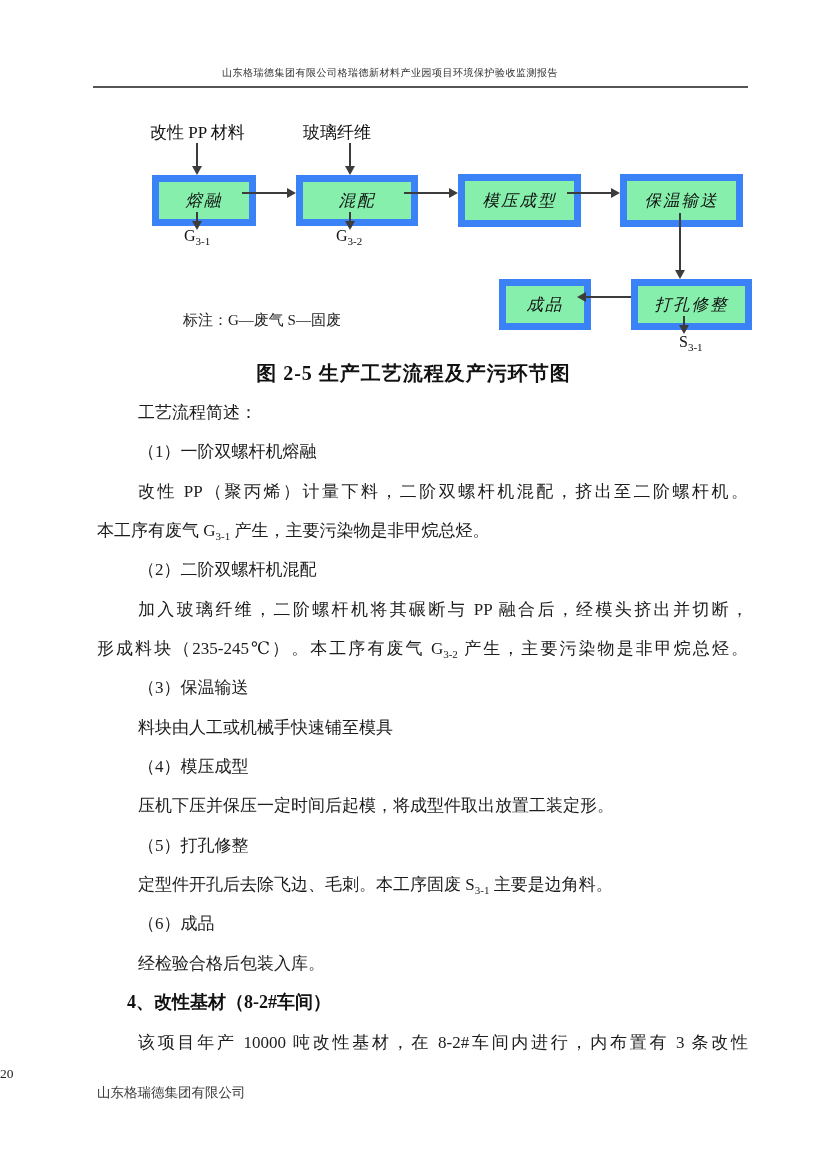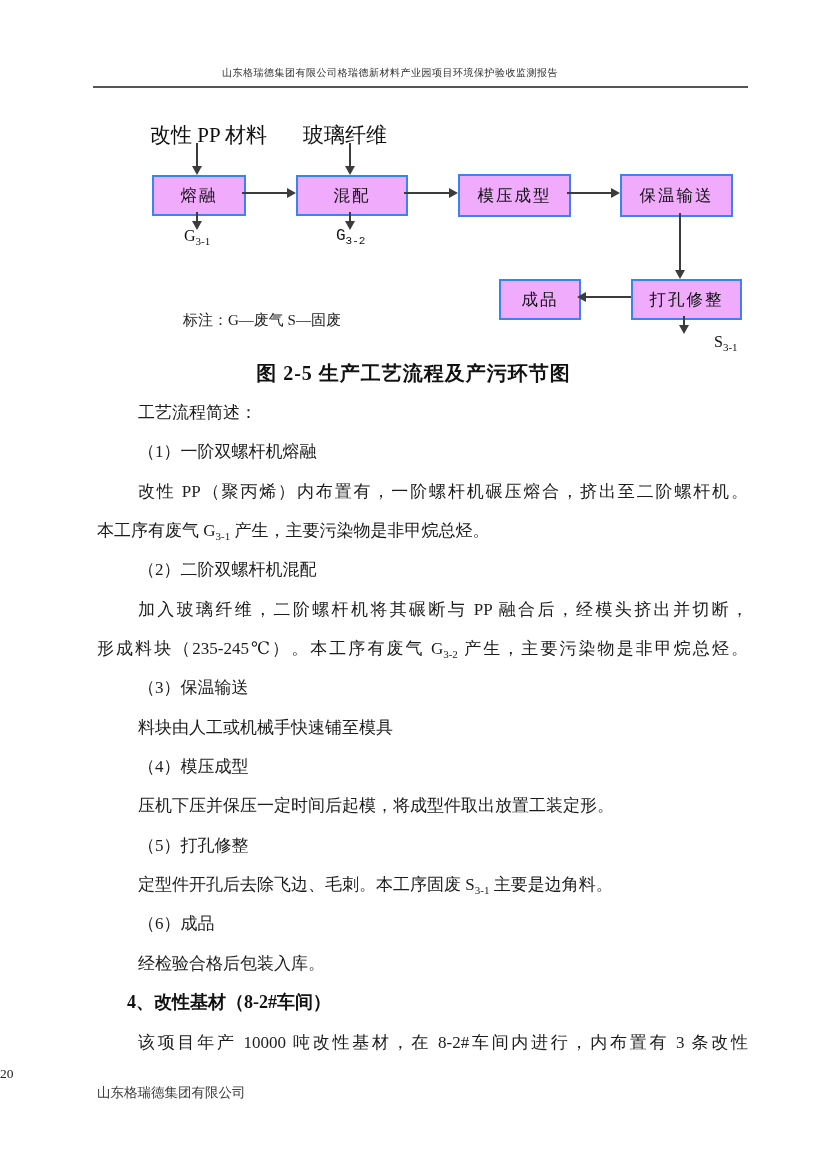"改性 PP 材料" .flbl { font-size: 21px -> 17px }
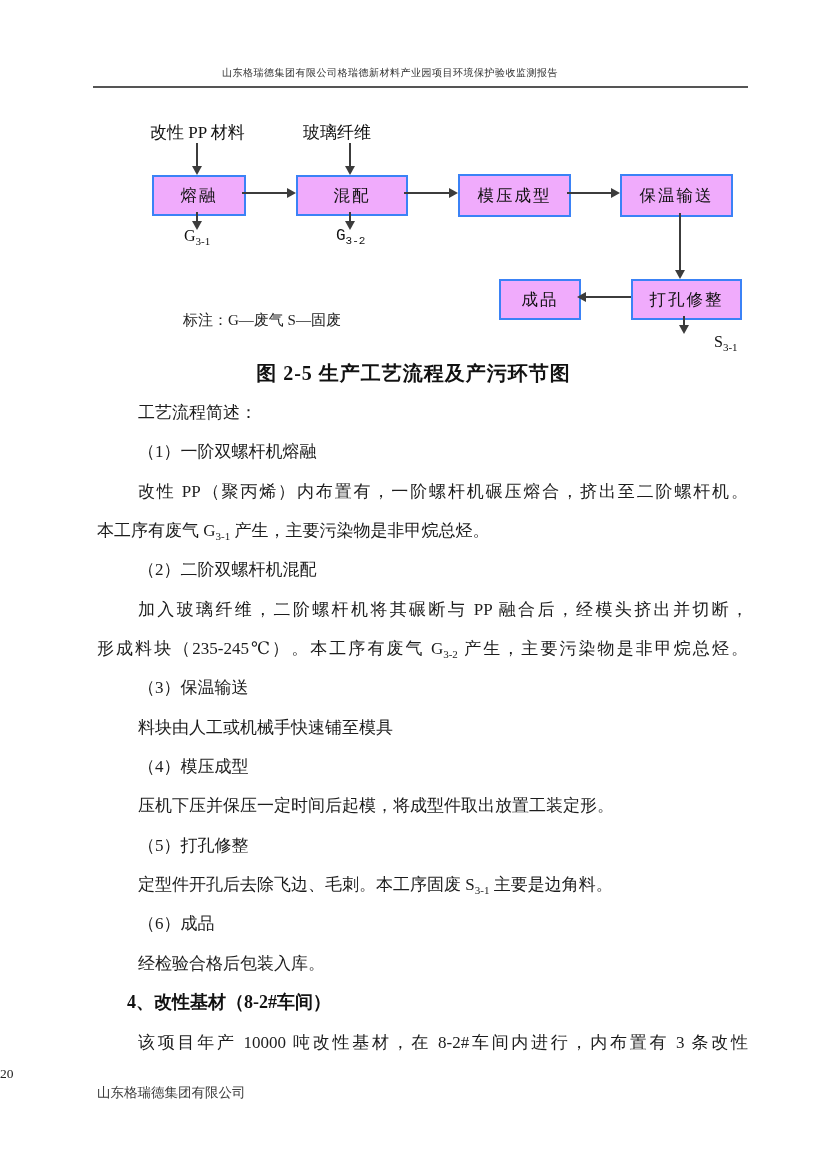"熔融" .fb { background: #f0abfc -> #86efac; border: 2px solid #3b82f6 -> 7px solid #3b82f6; font-style: none -> italic }
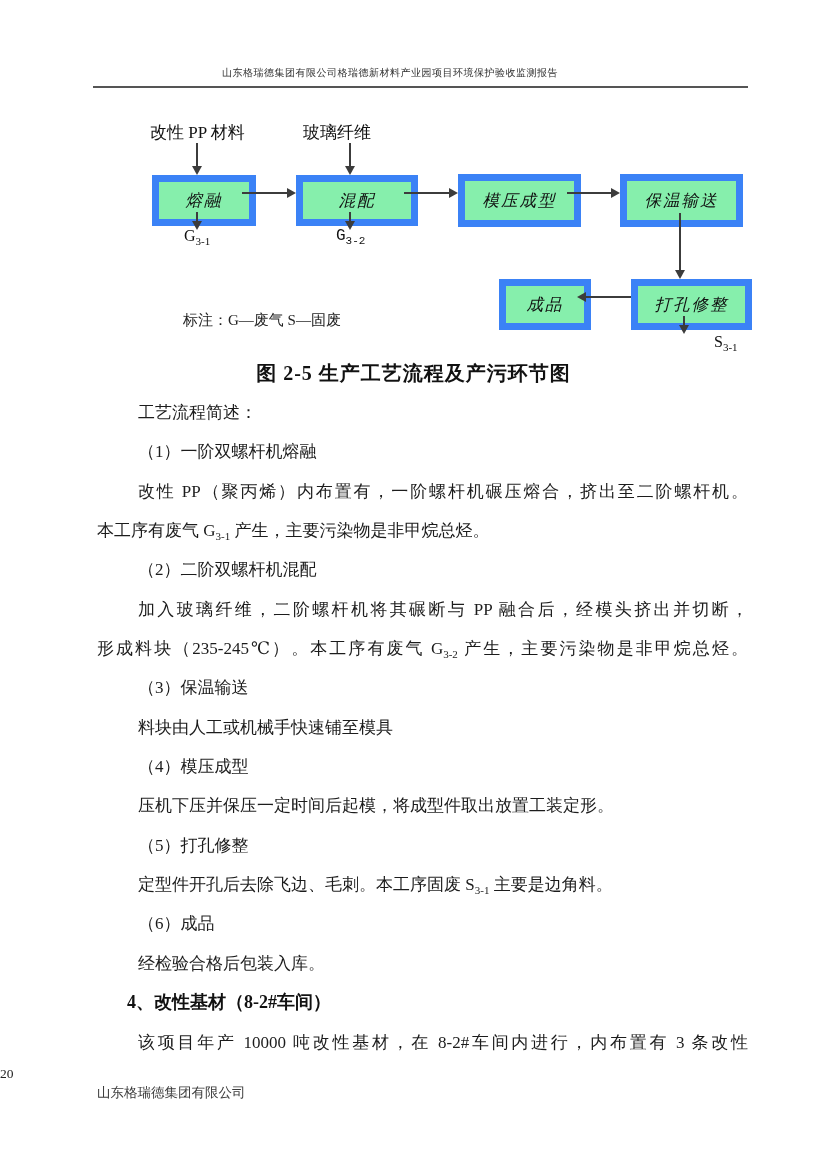"G3-2" div.em { font-family: Liberation Mono, monospace -> none }
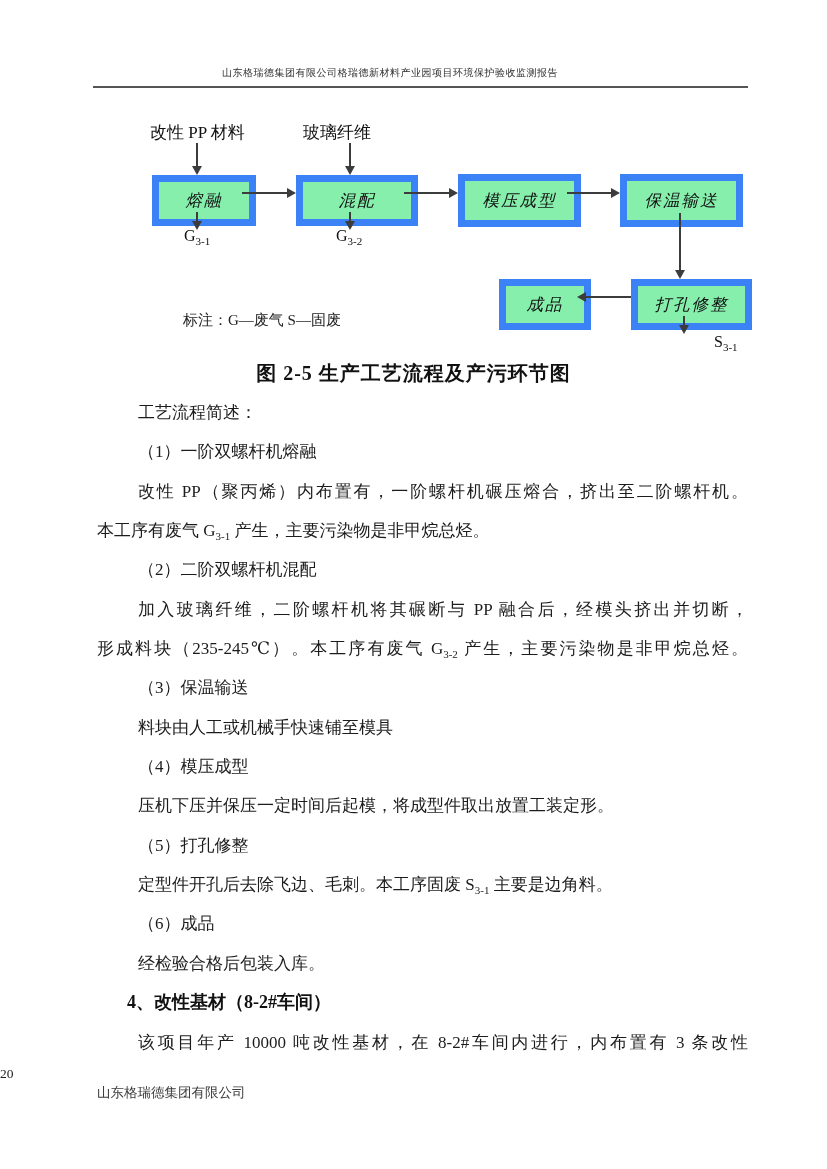"S3-1" div.em { left: 714px -> 679px }
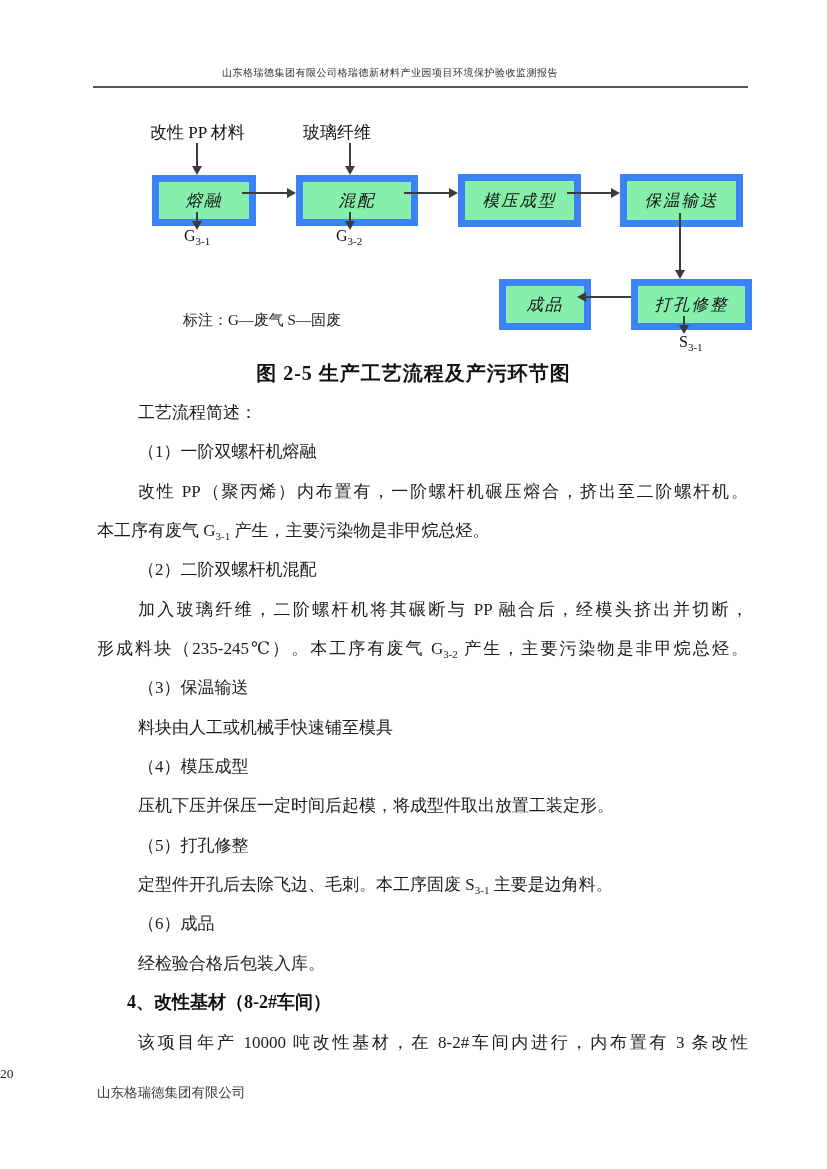"改性 PP（聚丙烯）内布置有，一阶螺杆机碾压熔合，挤出至二阶螺杆机。" div.bl { text: 内布置有，一阶螺杆机碾压熔合 -> 计量下料，二阶双螺杆机混配 }
